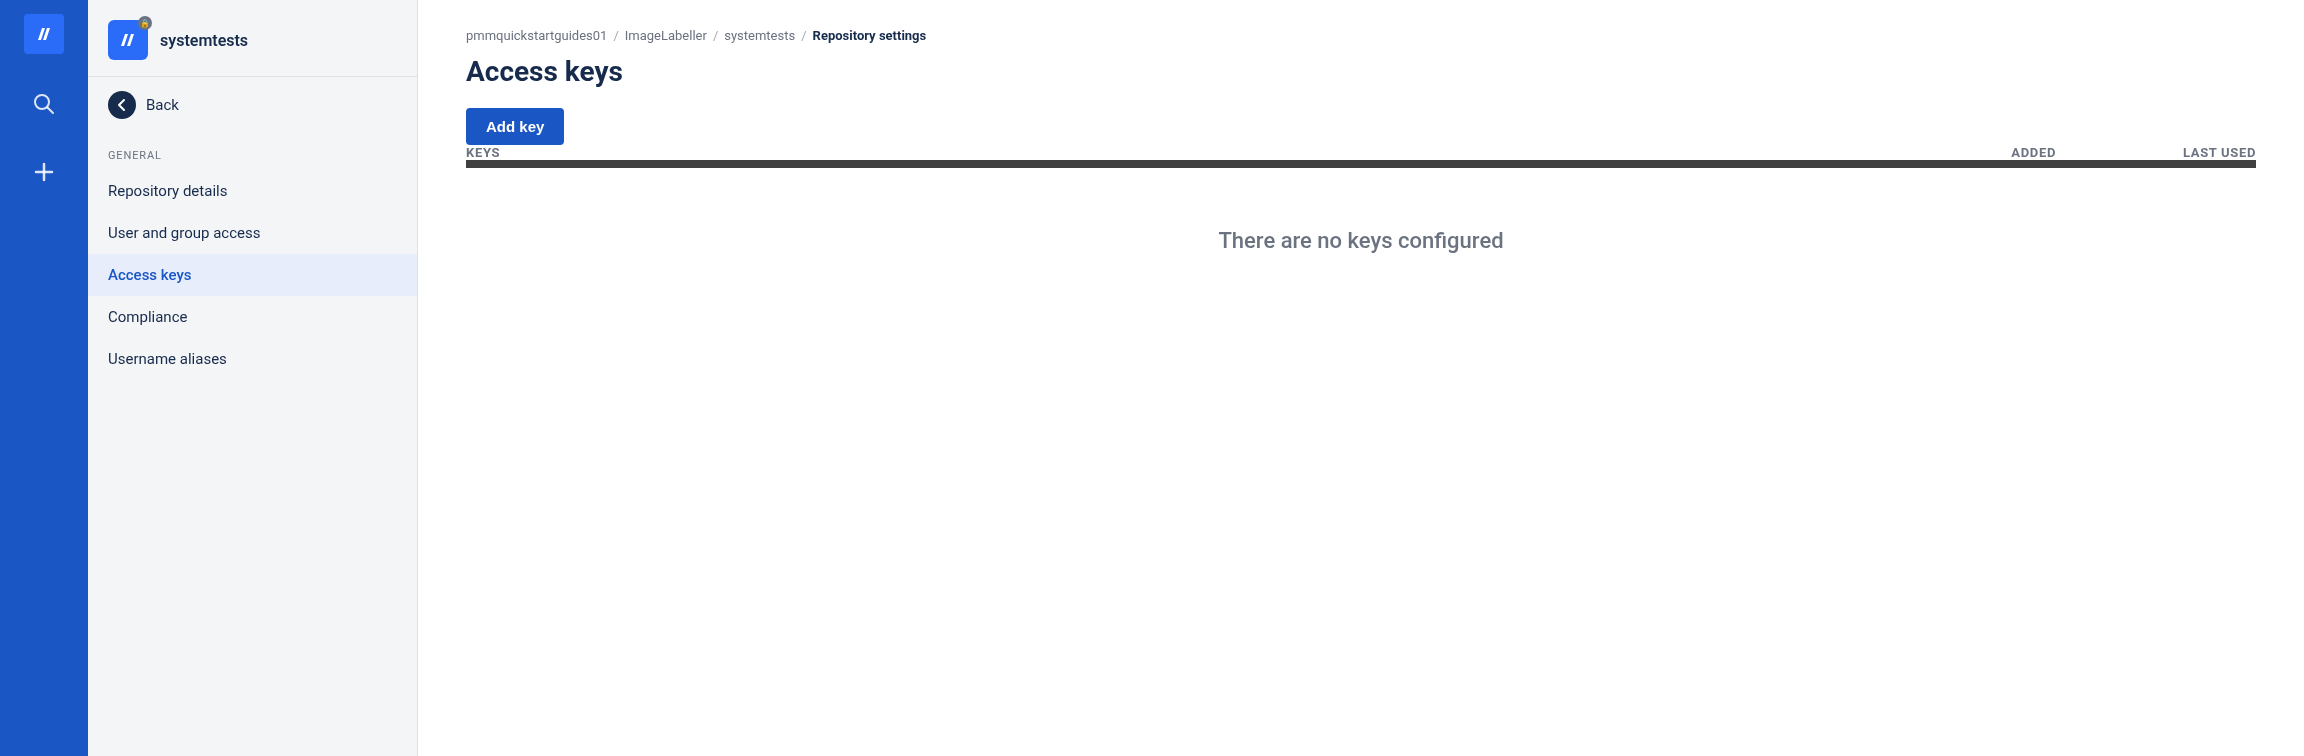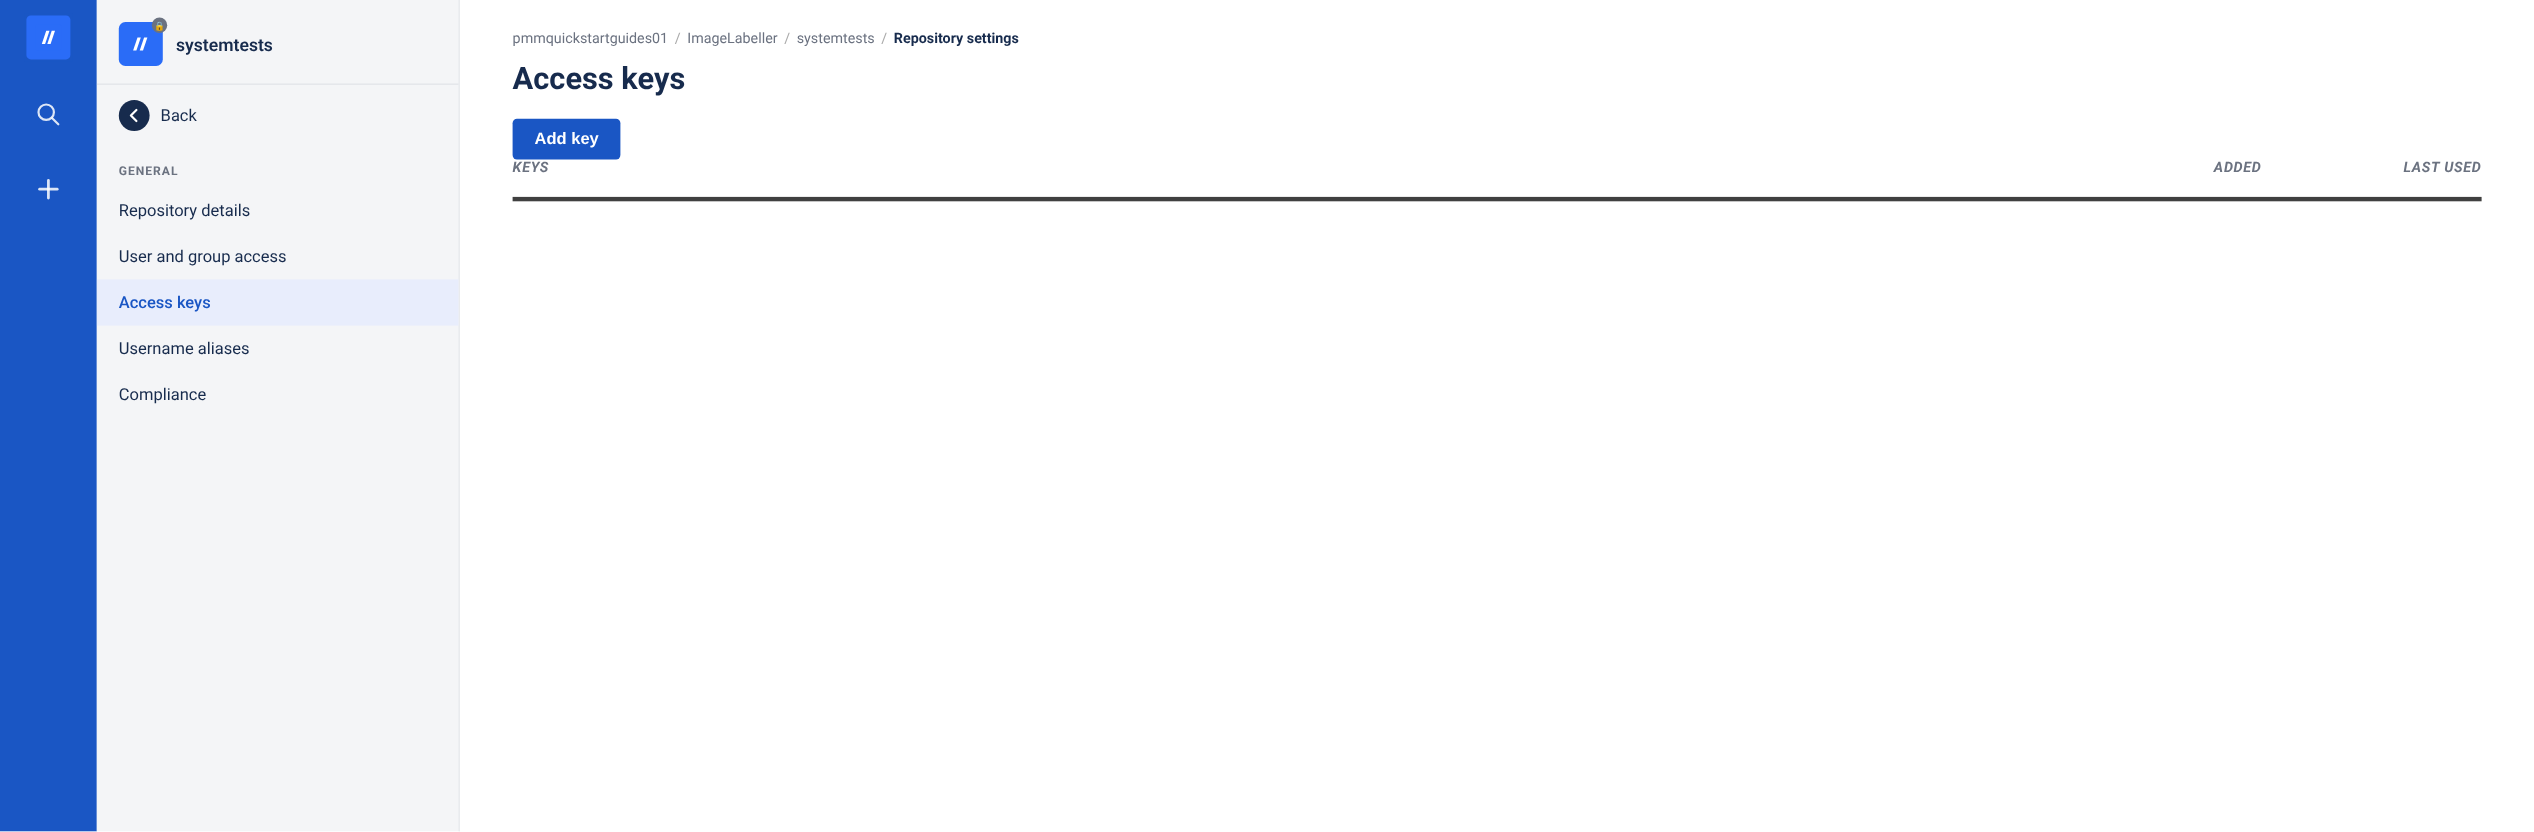"GENERAL" .sidebar-section-label { font-weight: 700 -> 400 }
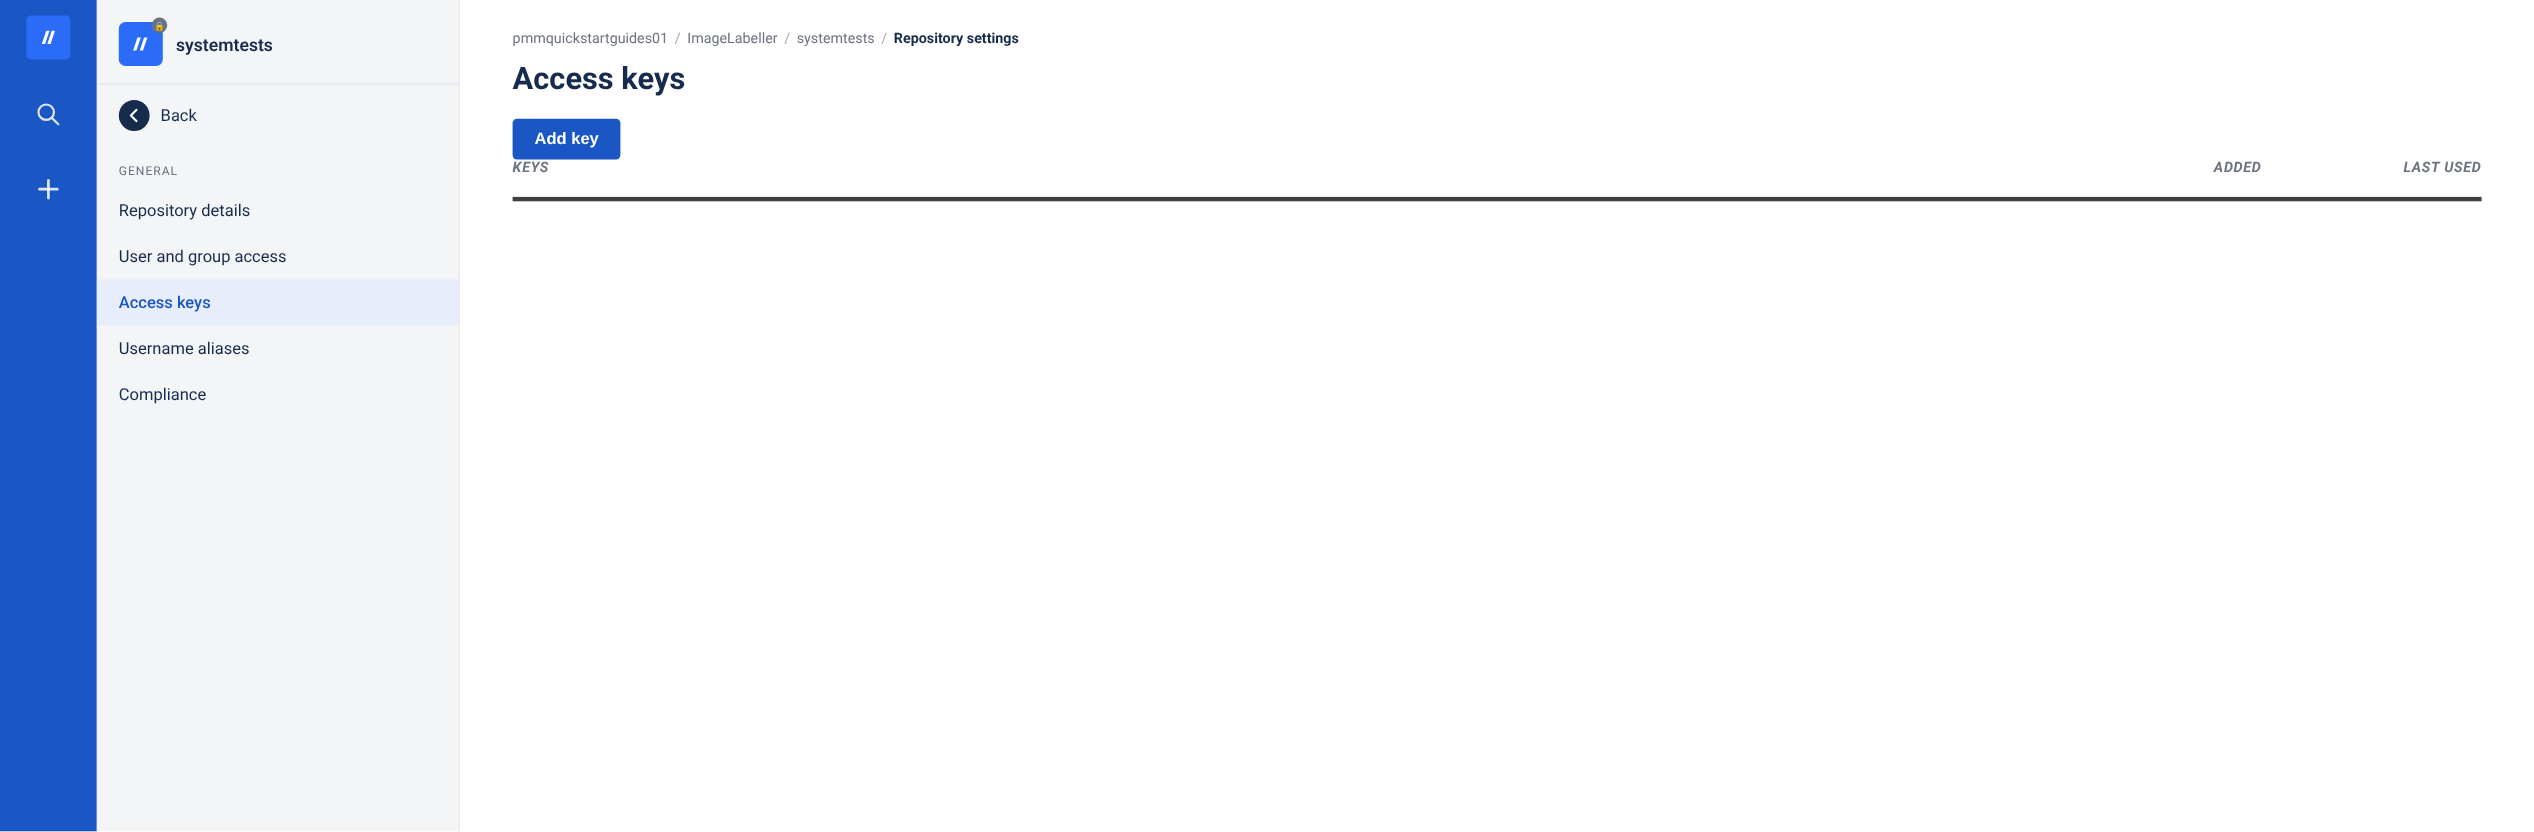"KEYS" .table-header { border-bottom: 4px solid #404040 -> 8px solid #404040; font-style: italic -> none; padding-bottom: 19px -> 0 }
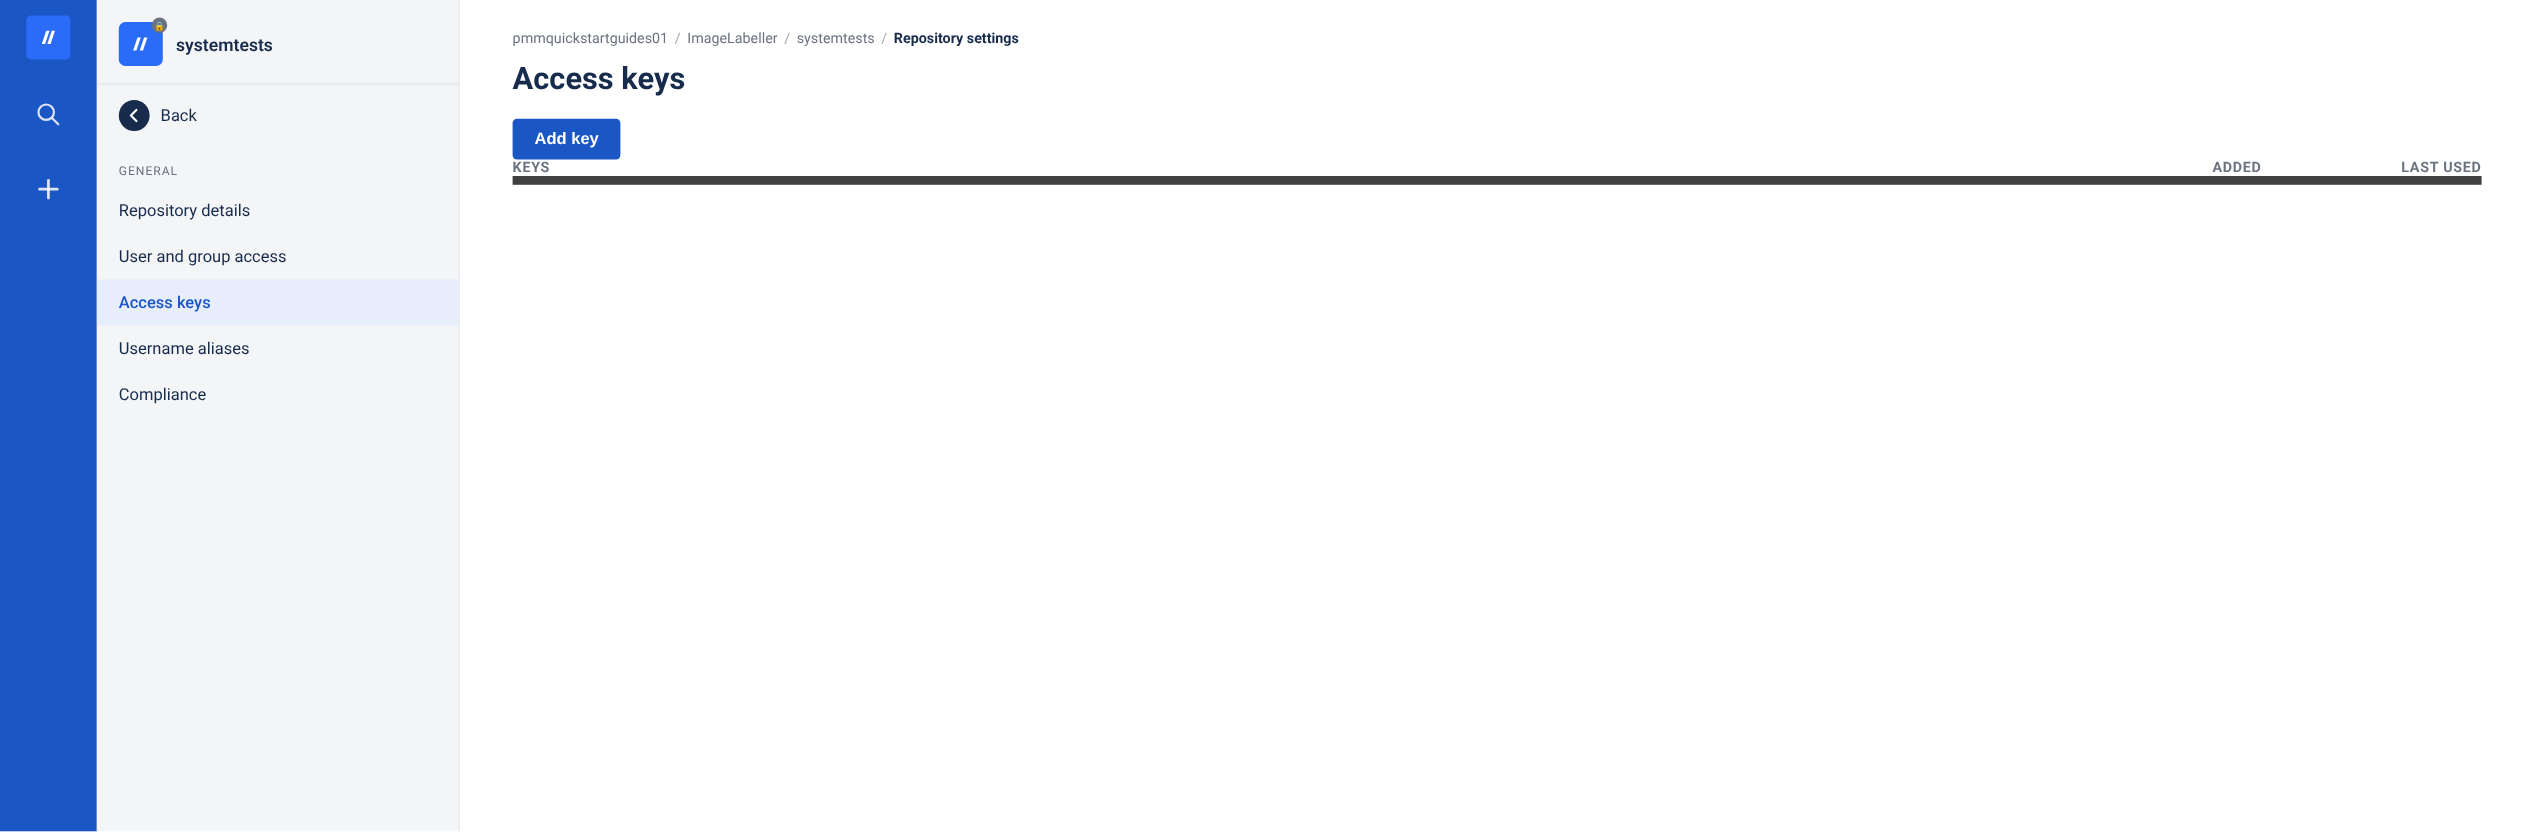"There are no keys configured" div.empty-state { html: none -> <div>There are no keys configured</div> }
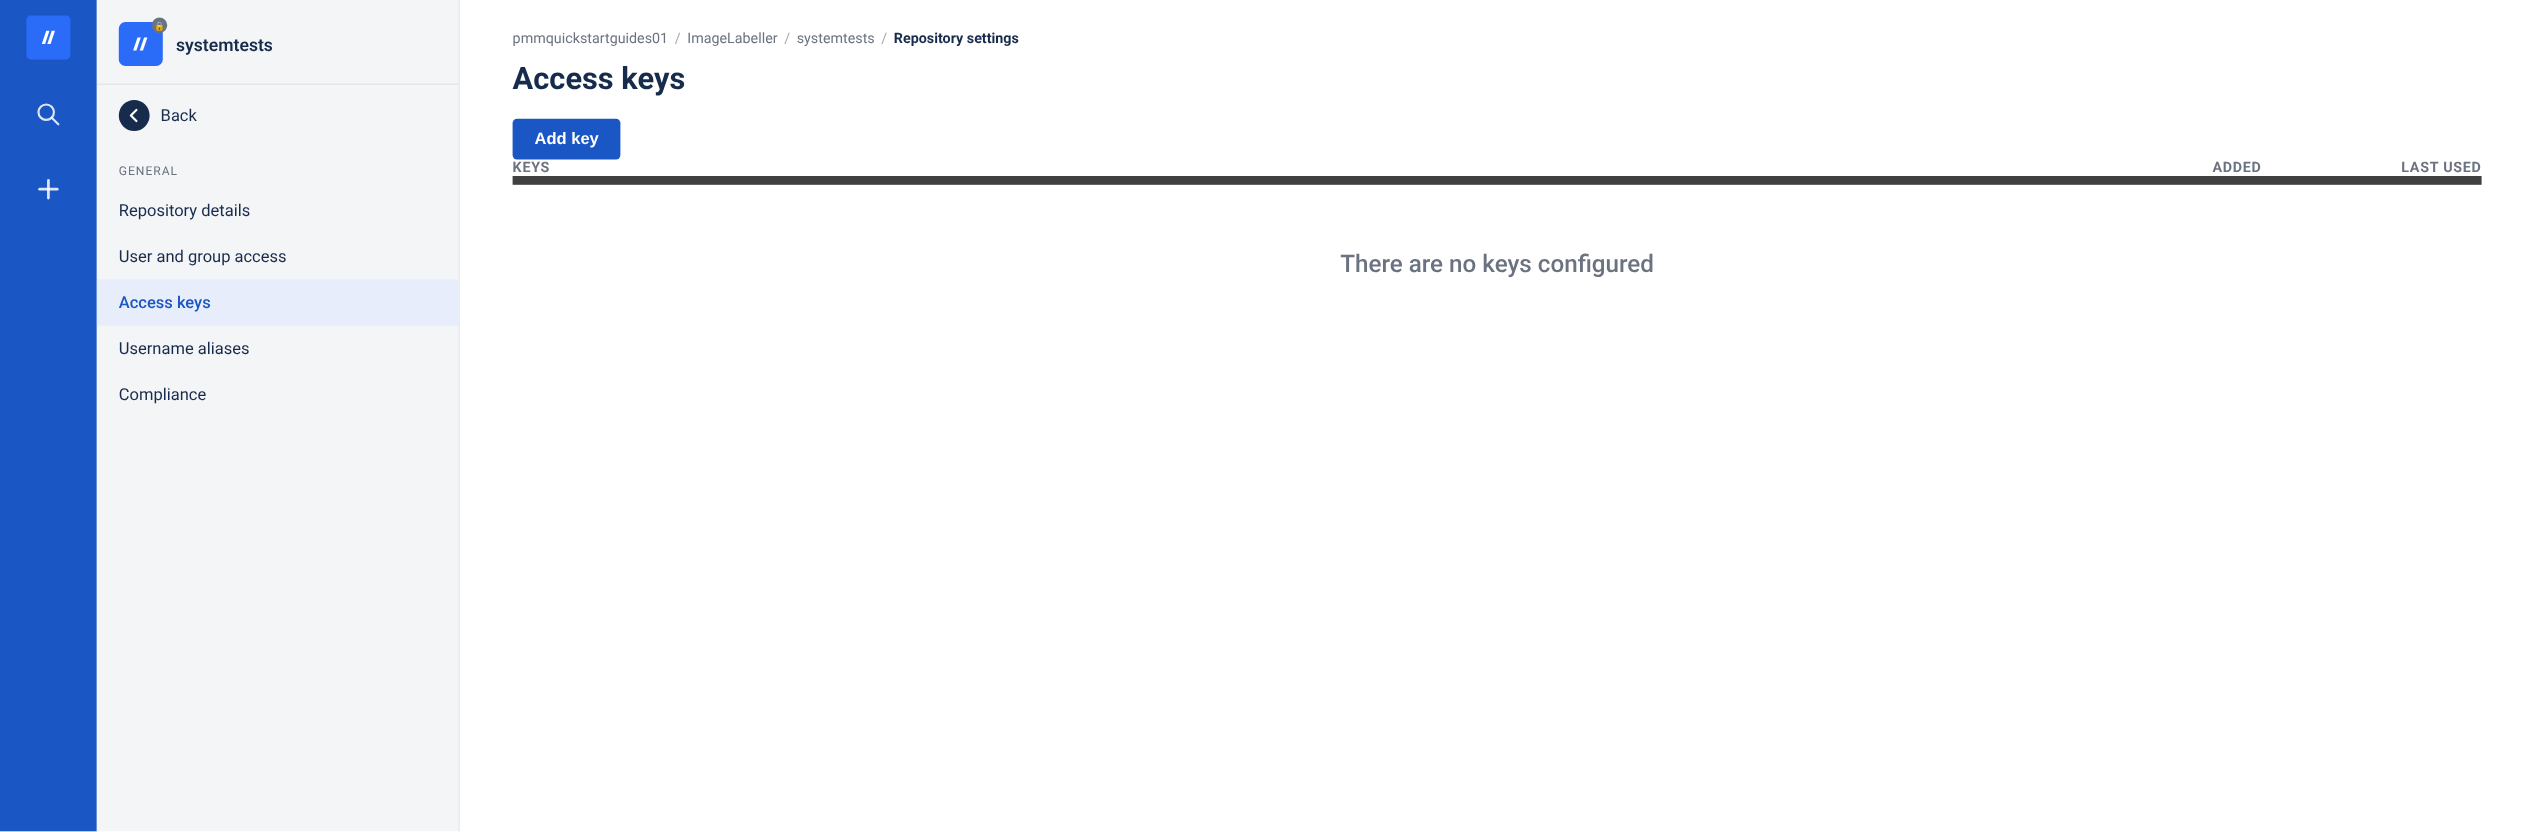"Username aliases" div.sidebar-item { order: before "Compliance" -> after "Compliance" }
